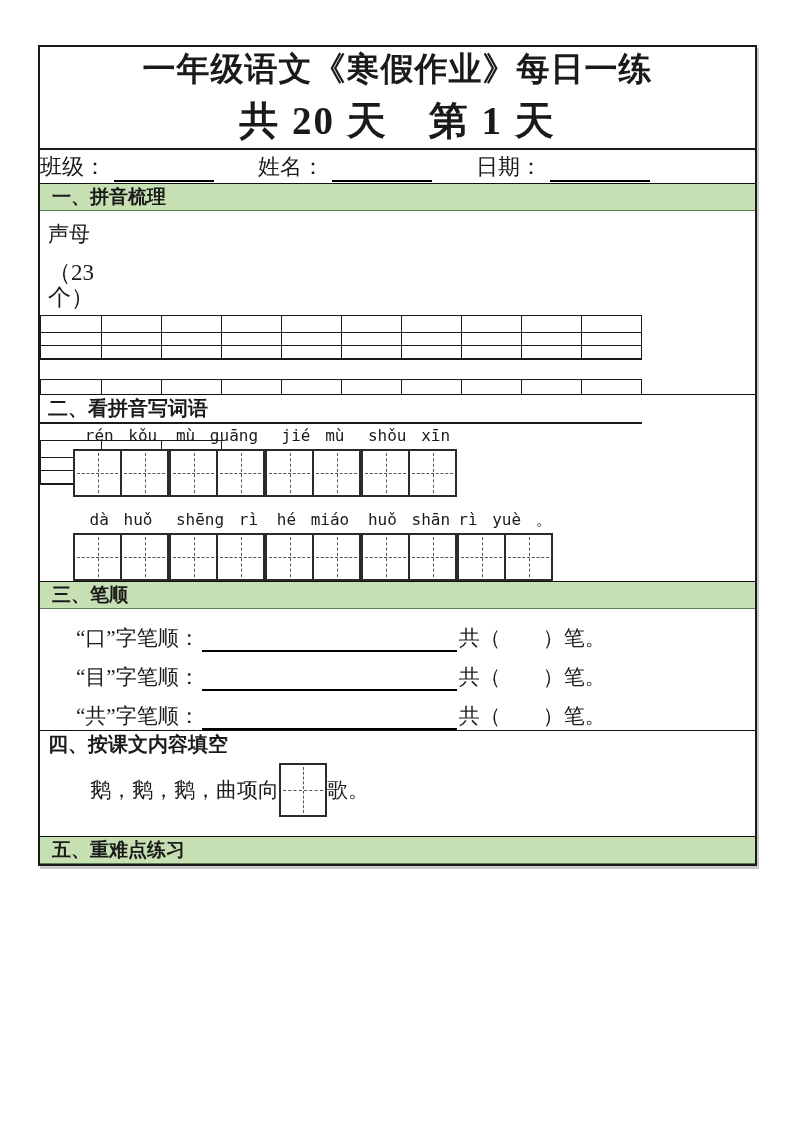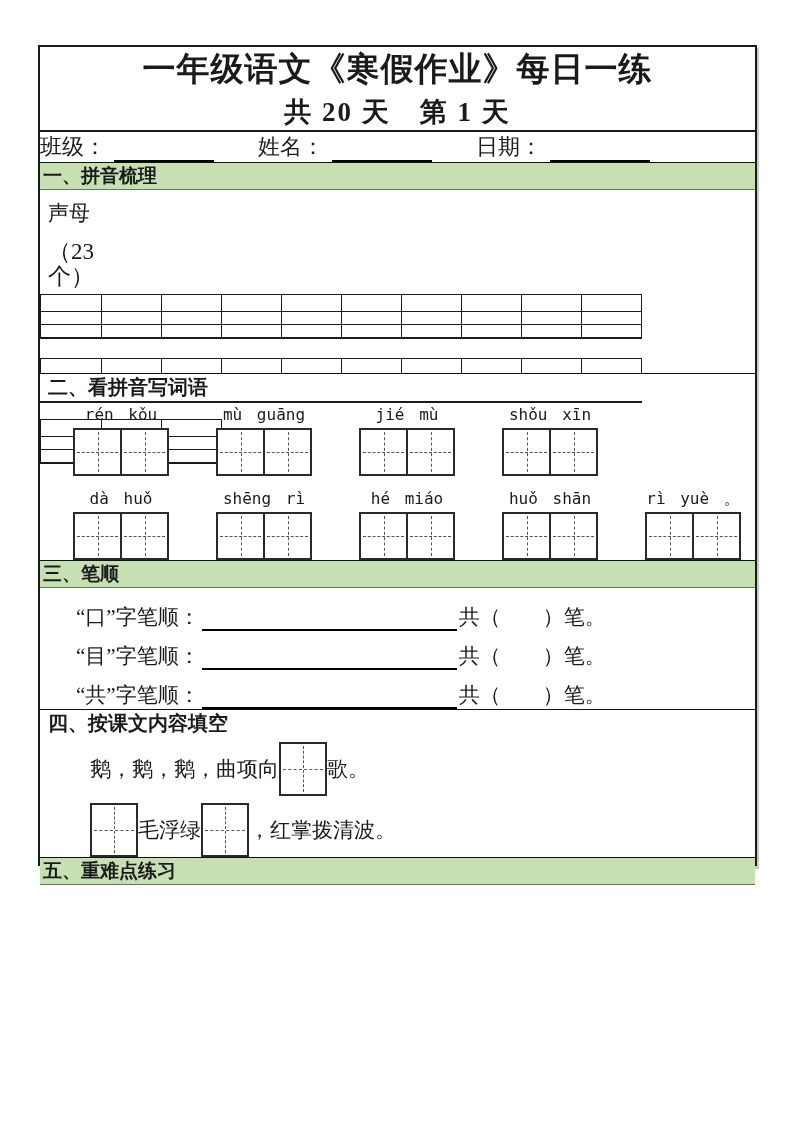"共 20 天 第 1" .title-l2 { font-size: 27px -> 39px }
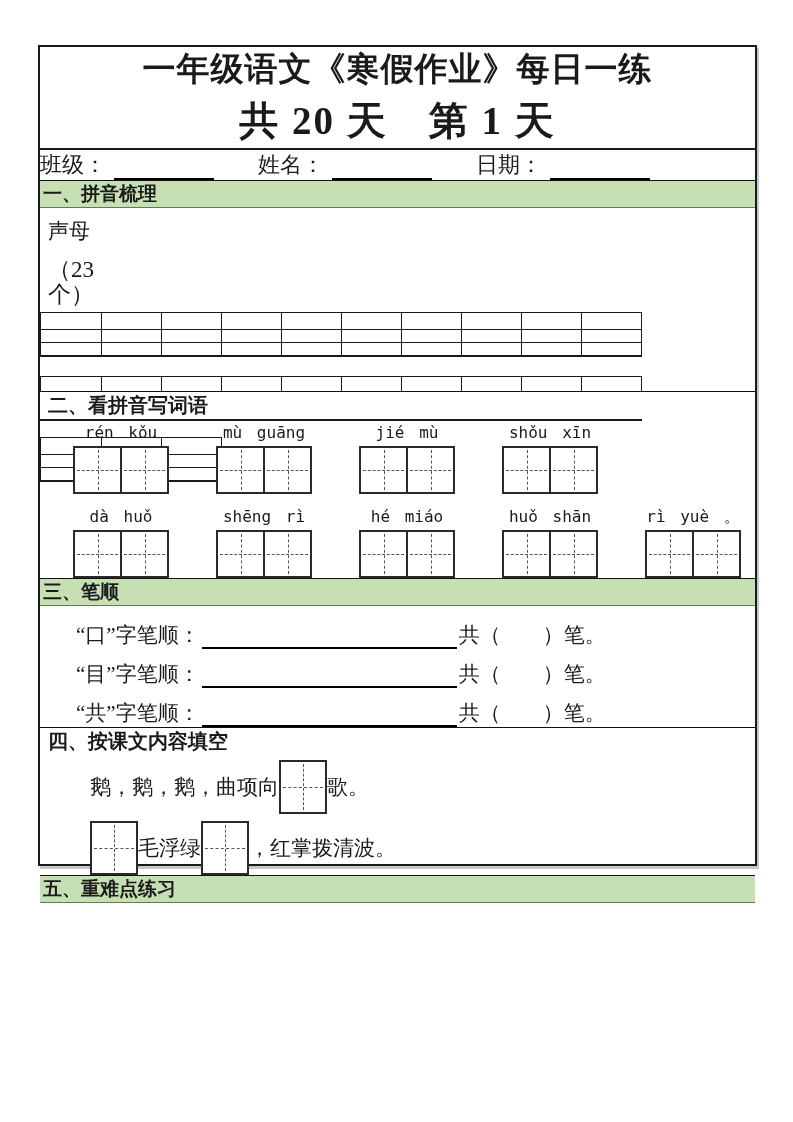"一、拼音梳理" .bar { padding-left: 3px -> 12px }
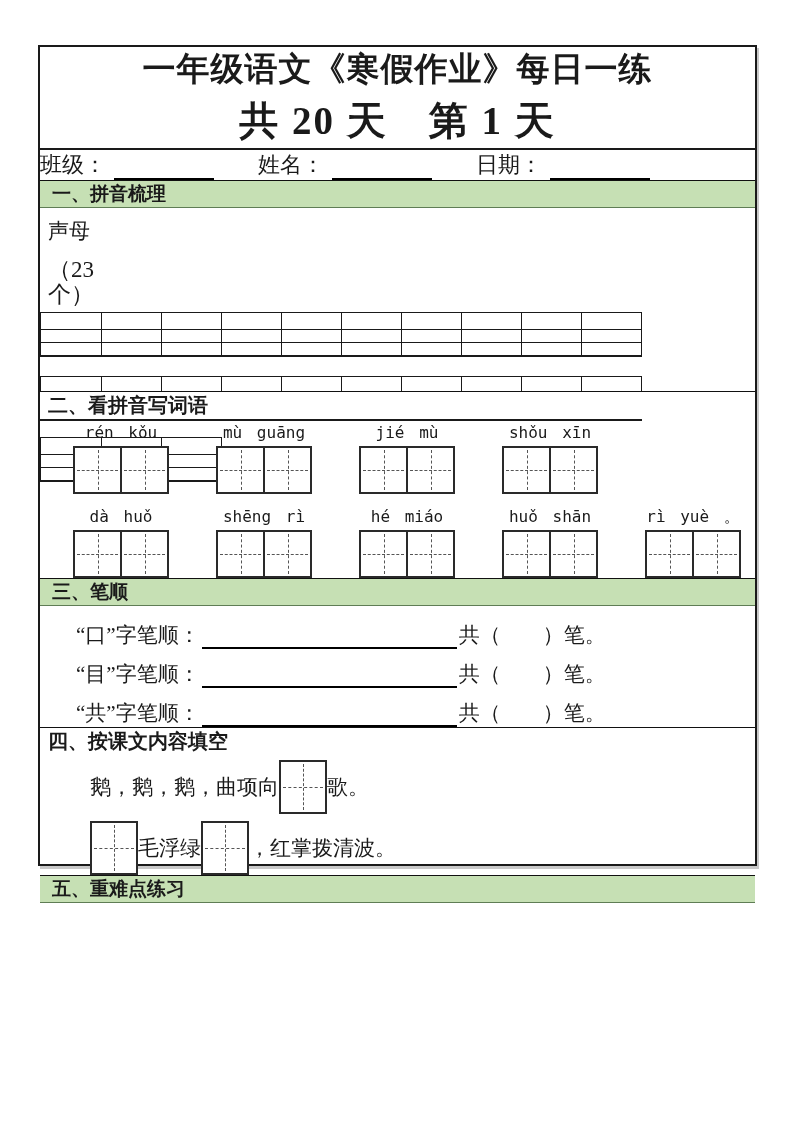"rén kǒu" .wrow { gap: 47px -> none }
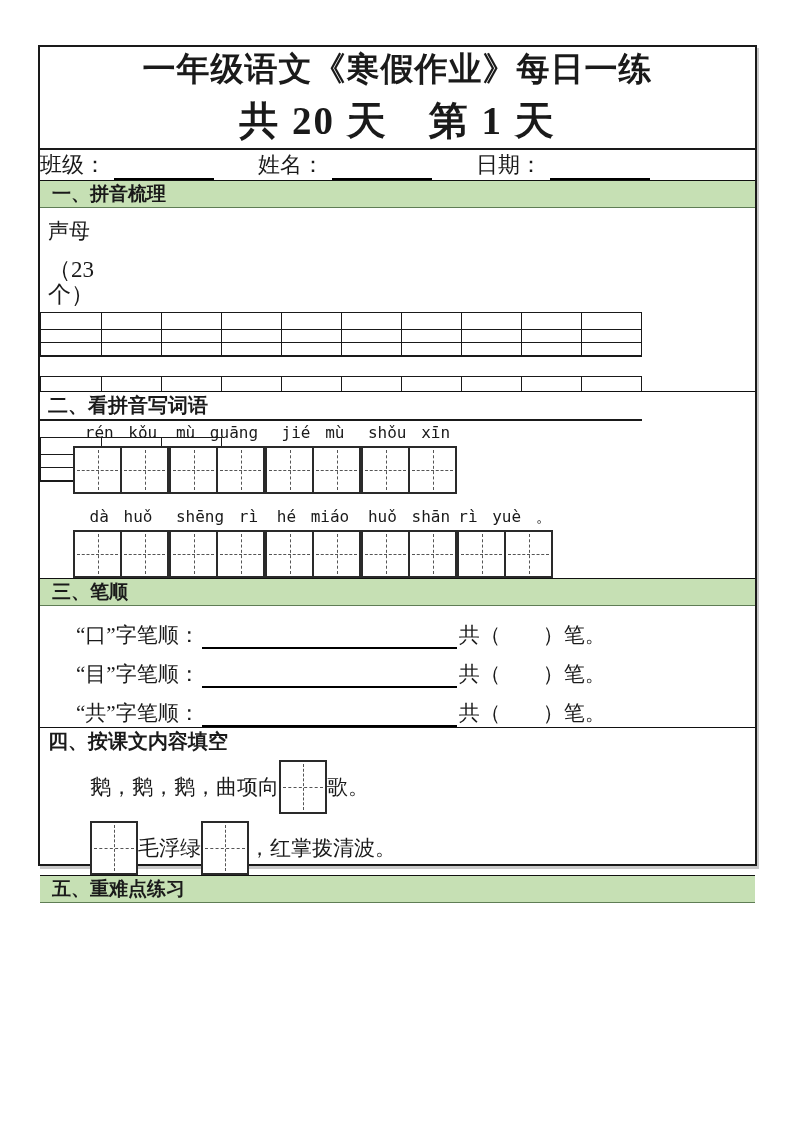"毛浮绿" div.s4-line { html: <div> <span> <i></i> </span> <span>毛浮绿</span> <span> <i></i> </span> <span>，红掌拨清波。</span> </div> -> none }
